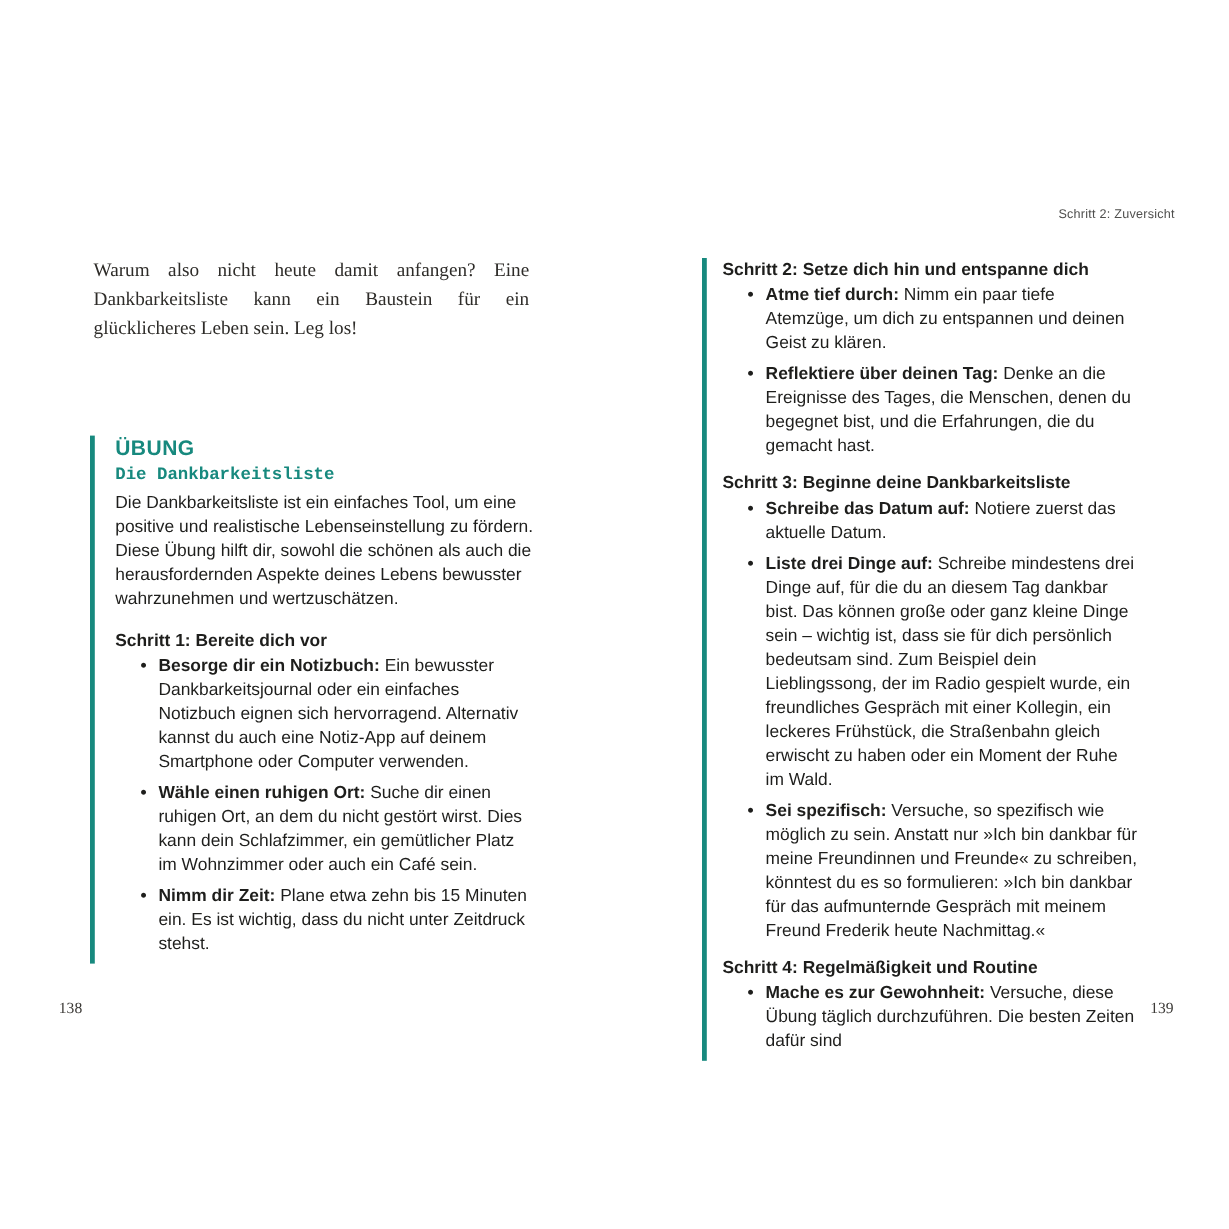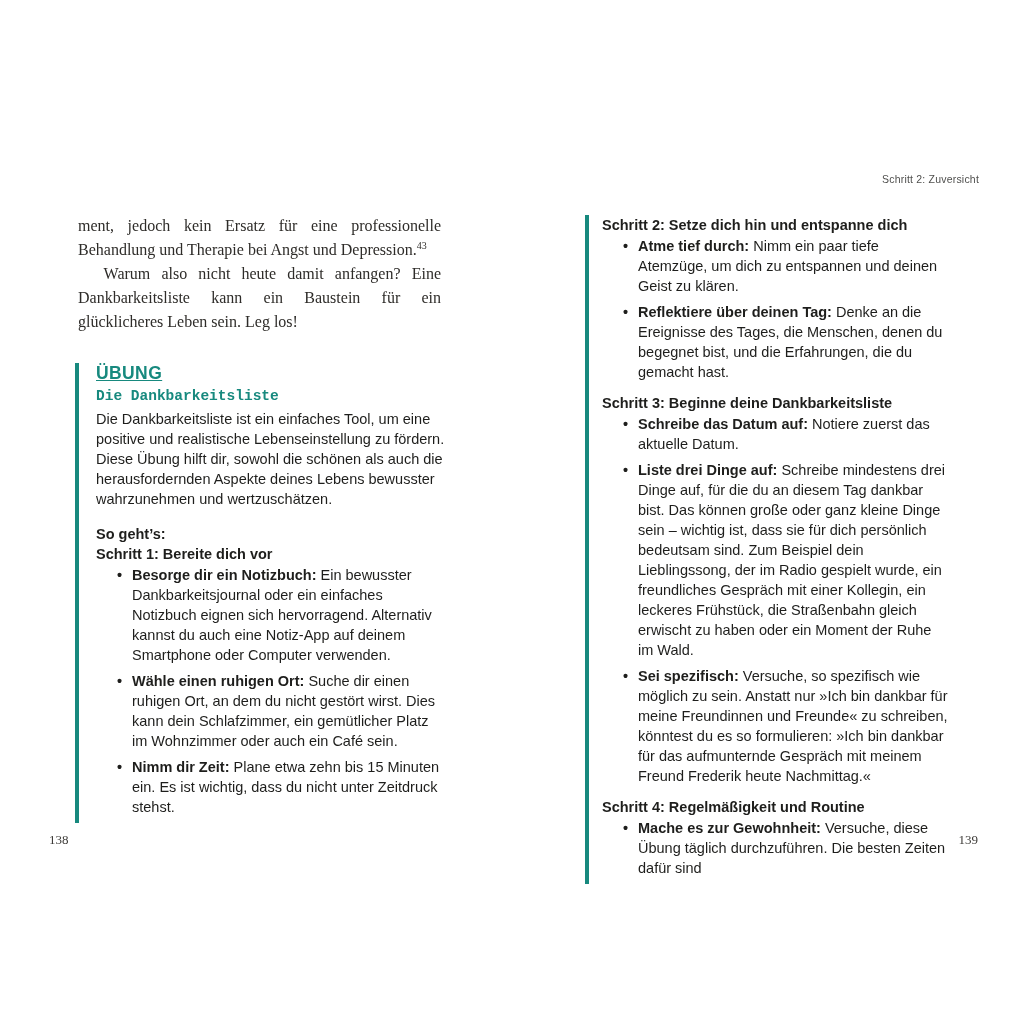"ment, jedoch kein Ersatz für" p { html: <p><span>ment, jedoch kein Ersatz für eine professionelle Behandlung und Therapie bei Angst und Depression.</span><sup>43</sup></p> -> none }
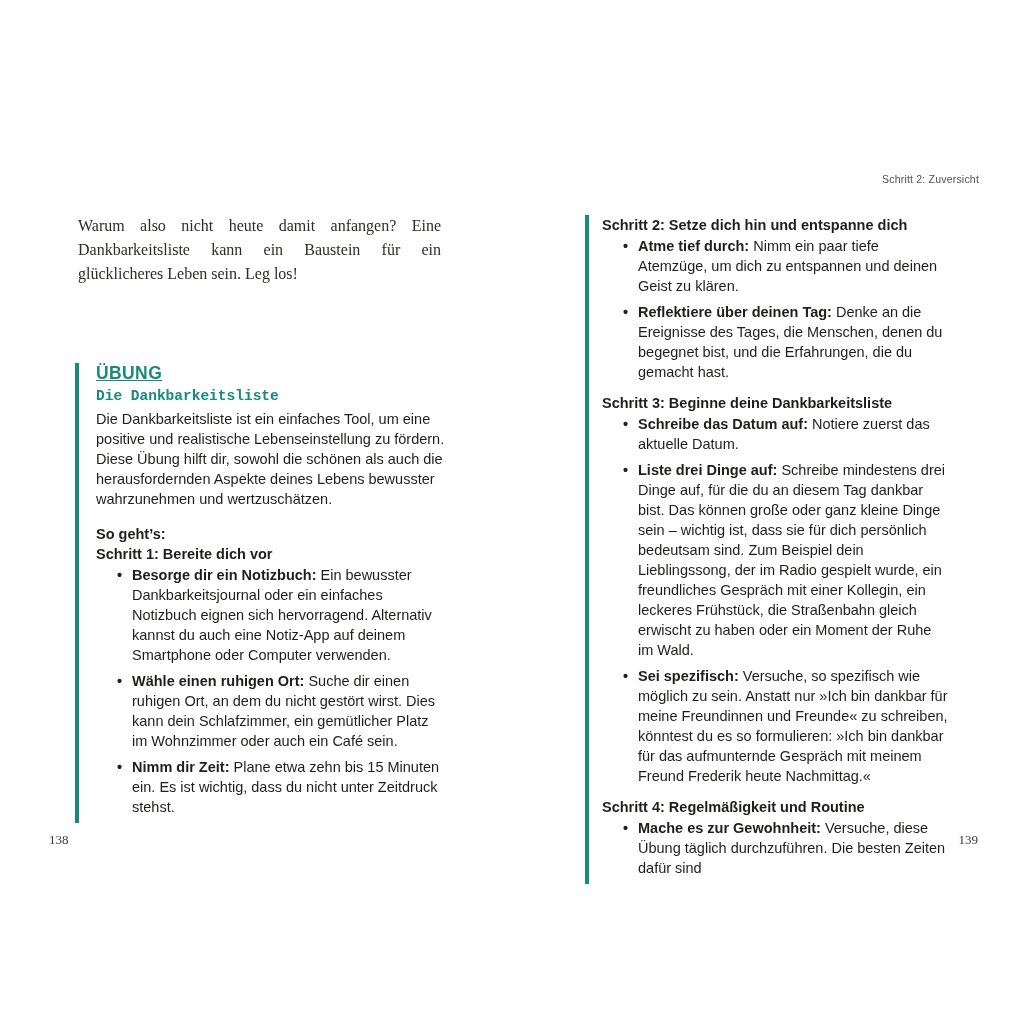"ÜBUNG" .kicker { text-decoration: underline -> none }
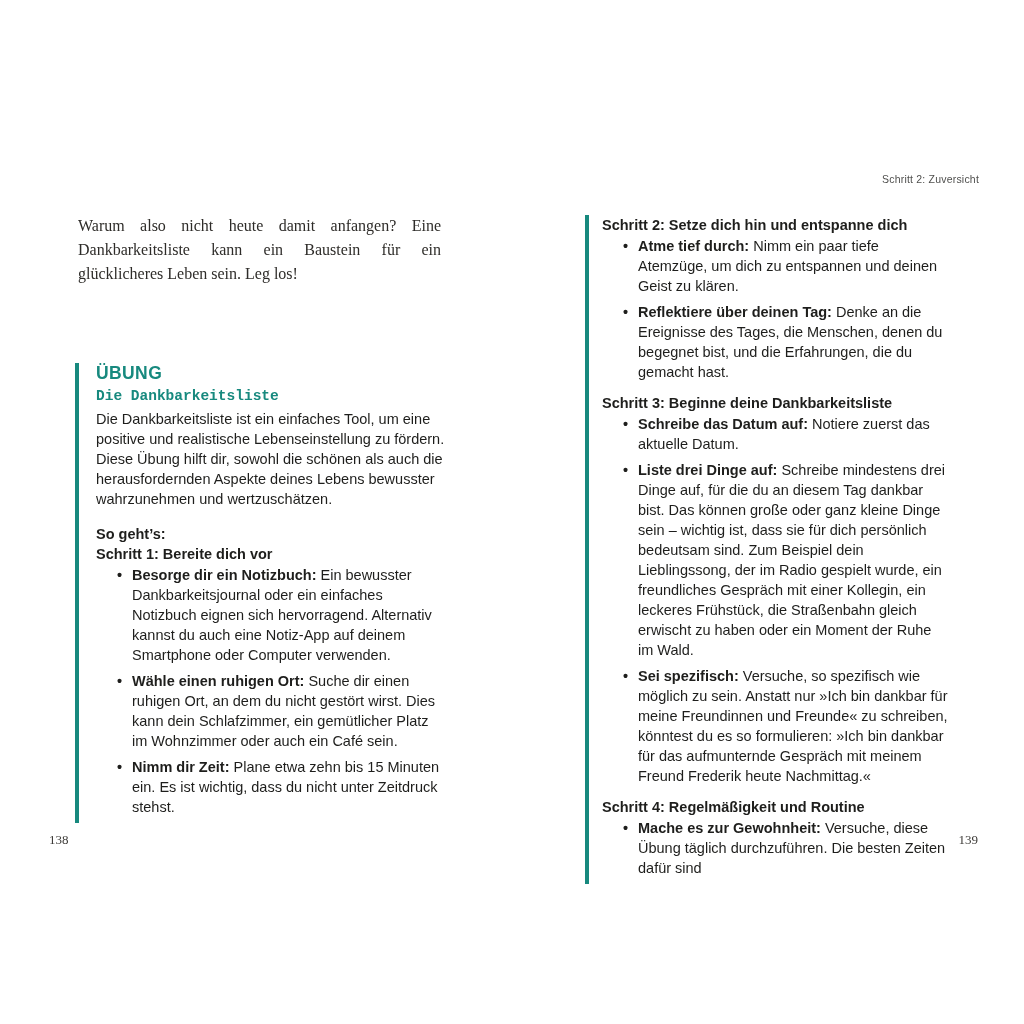"So geht’s:" div.bold-line { html: <div>So geht’s:</div> -> none }
